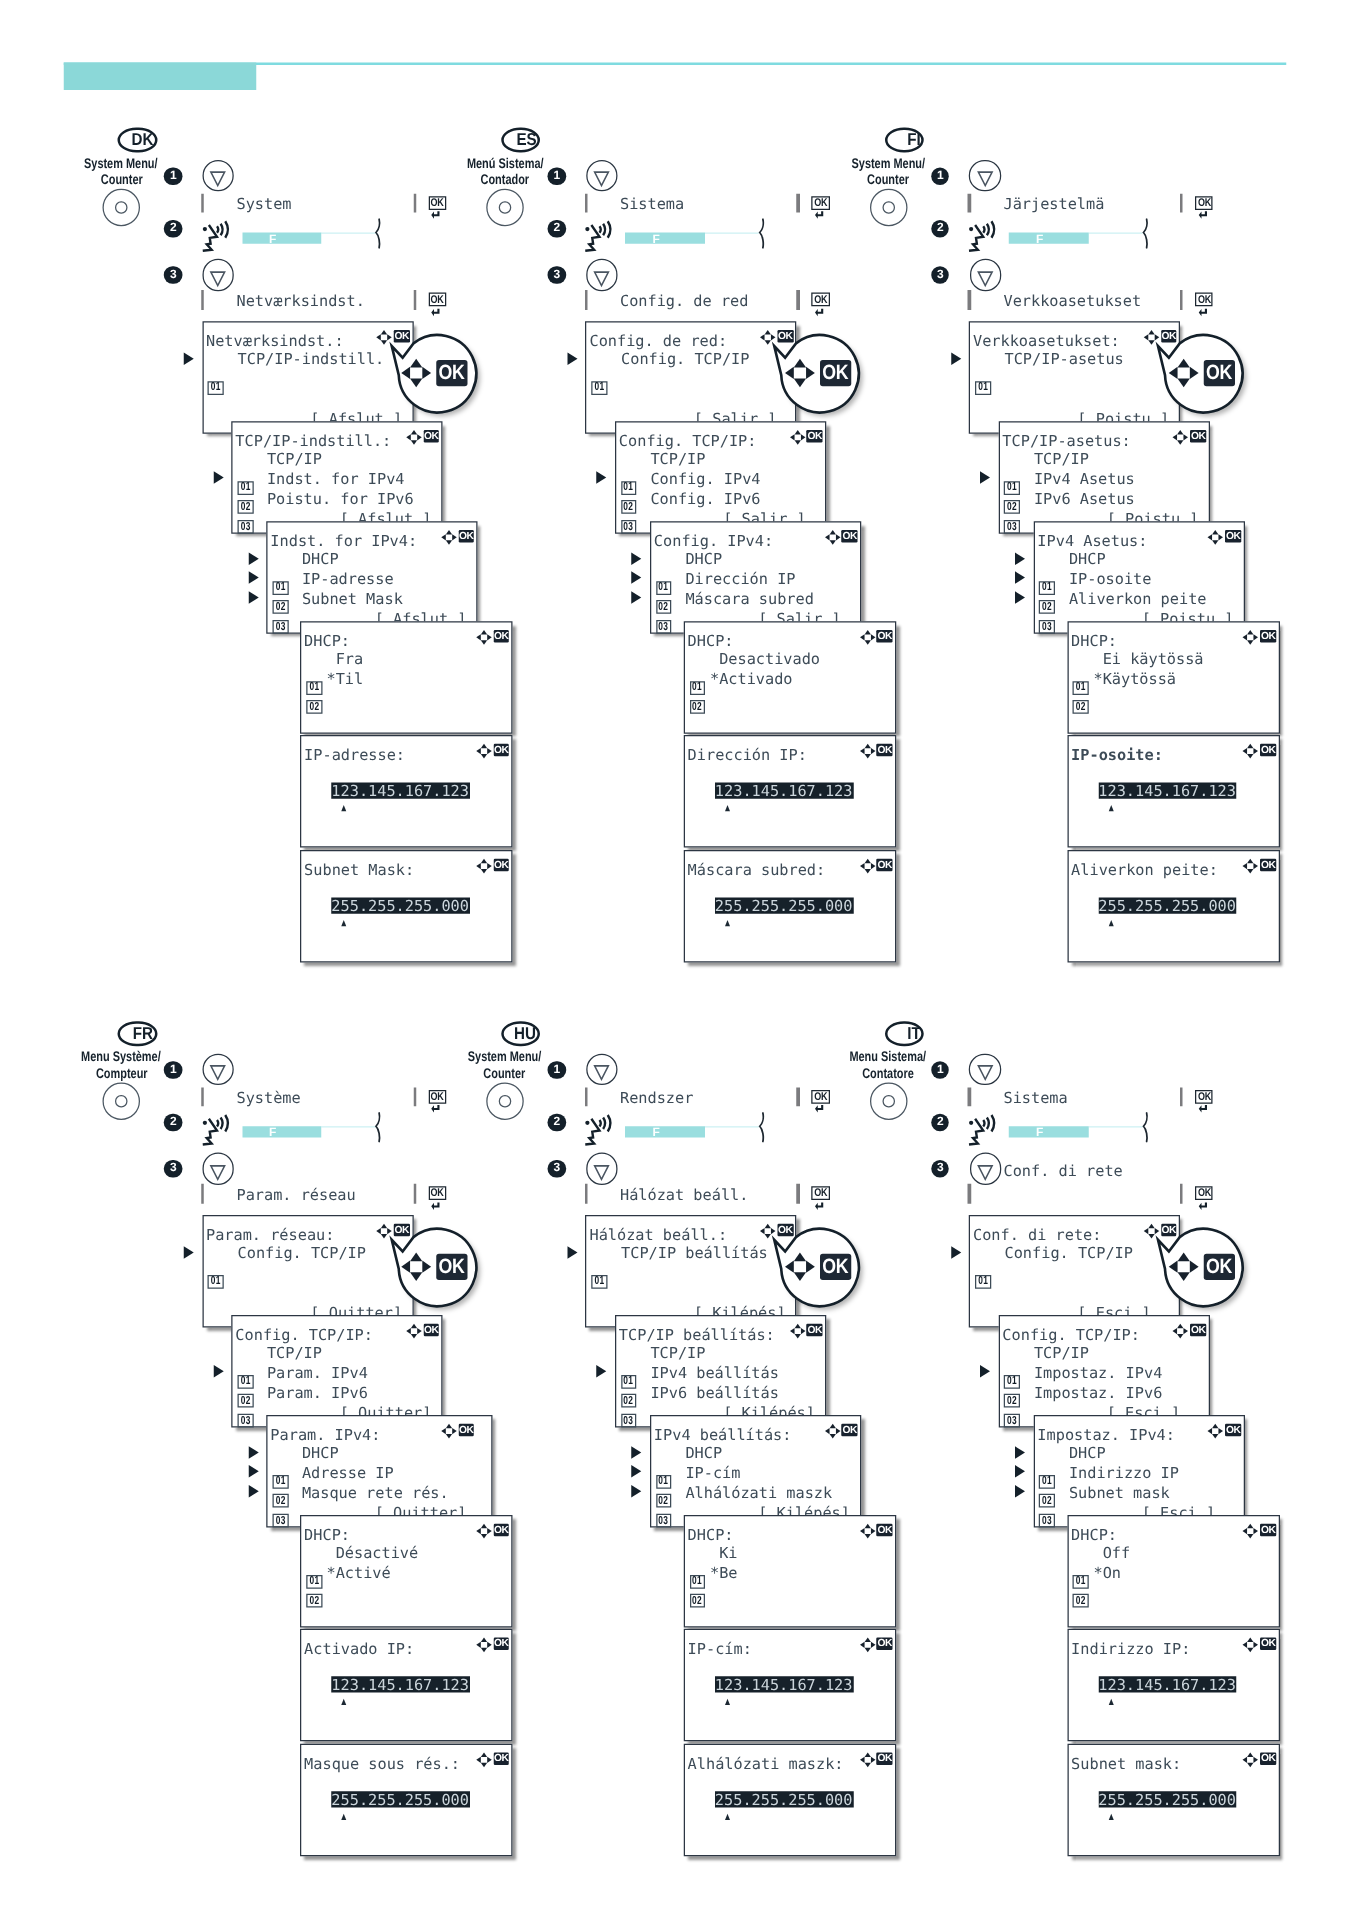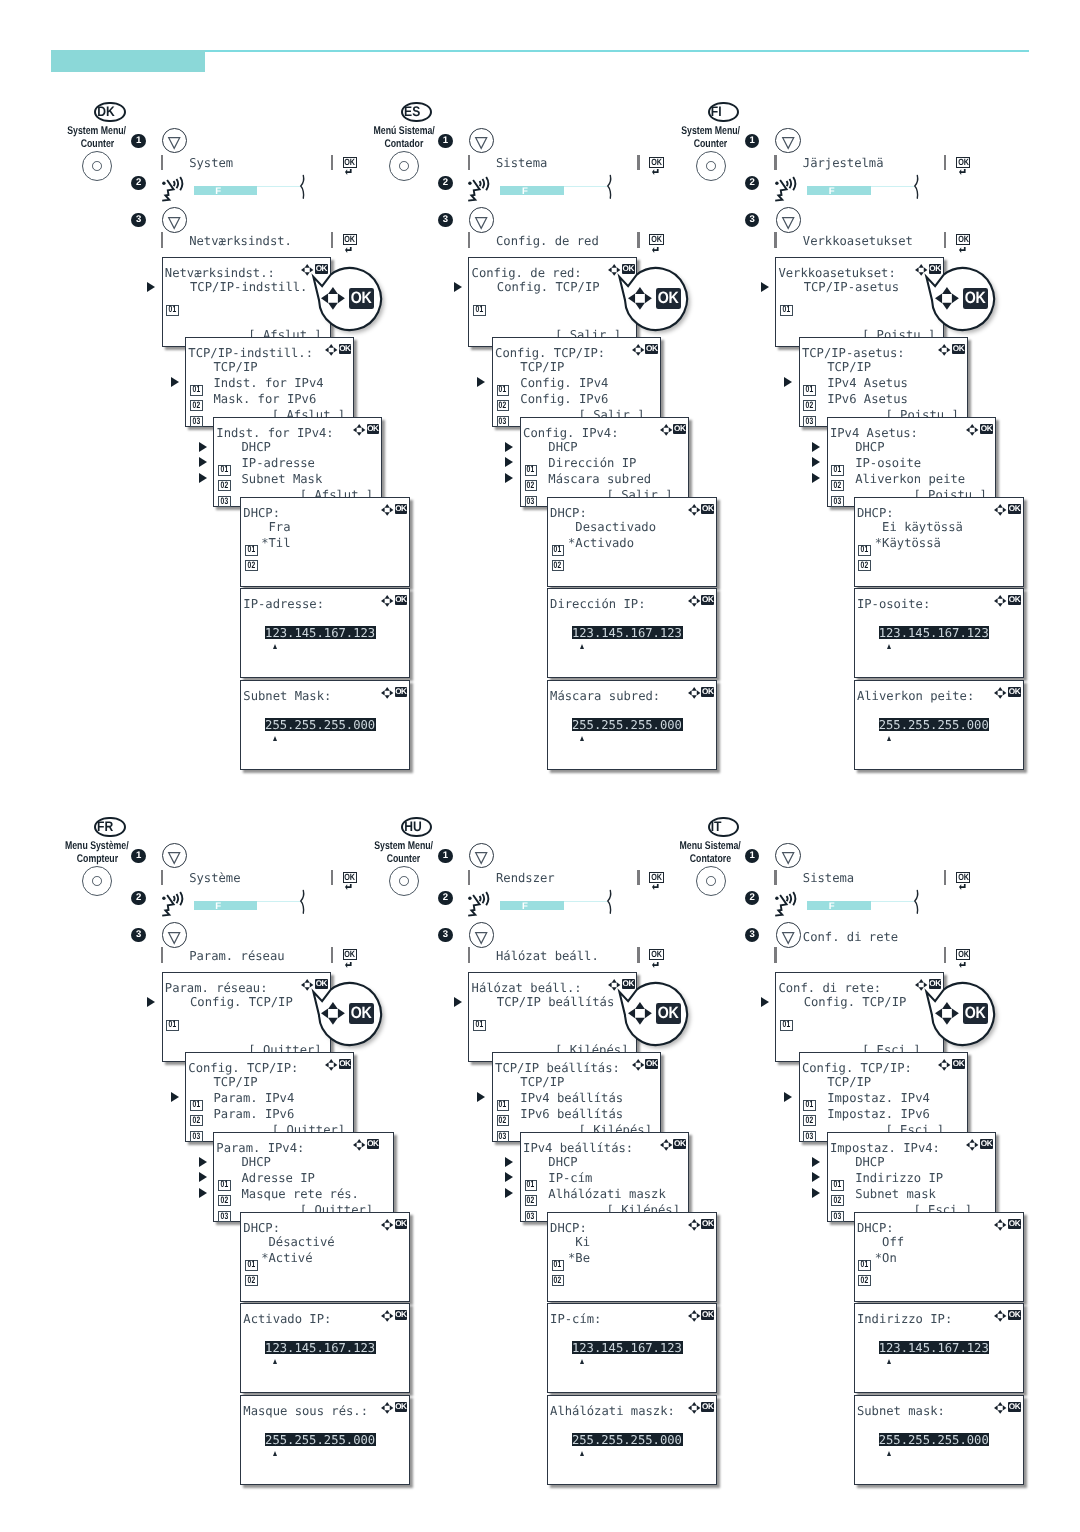"DK" .lang-badge { justify-content: flex-start -> flex-end }
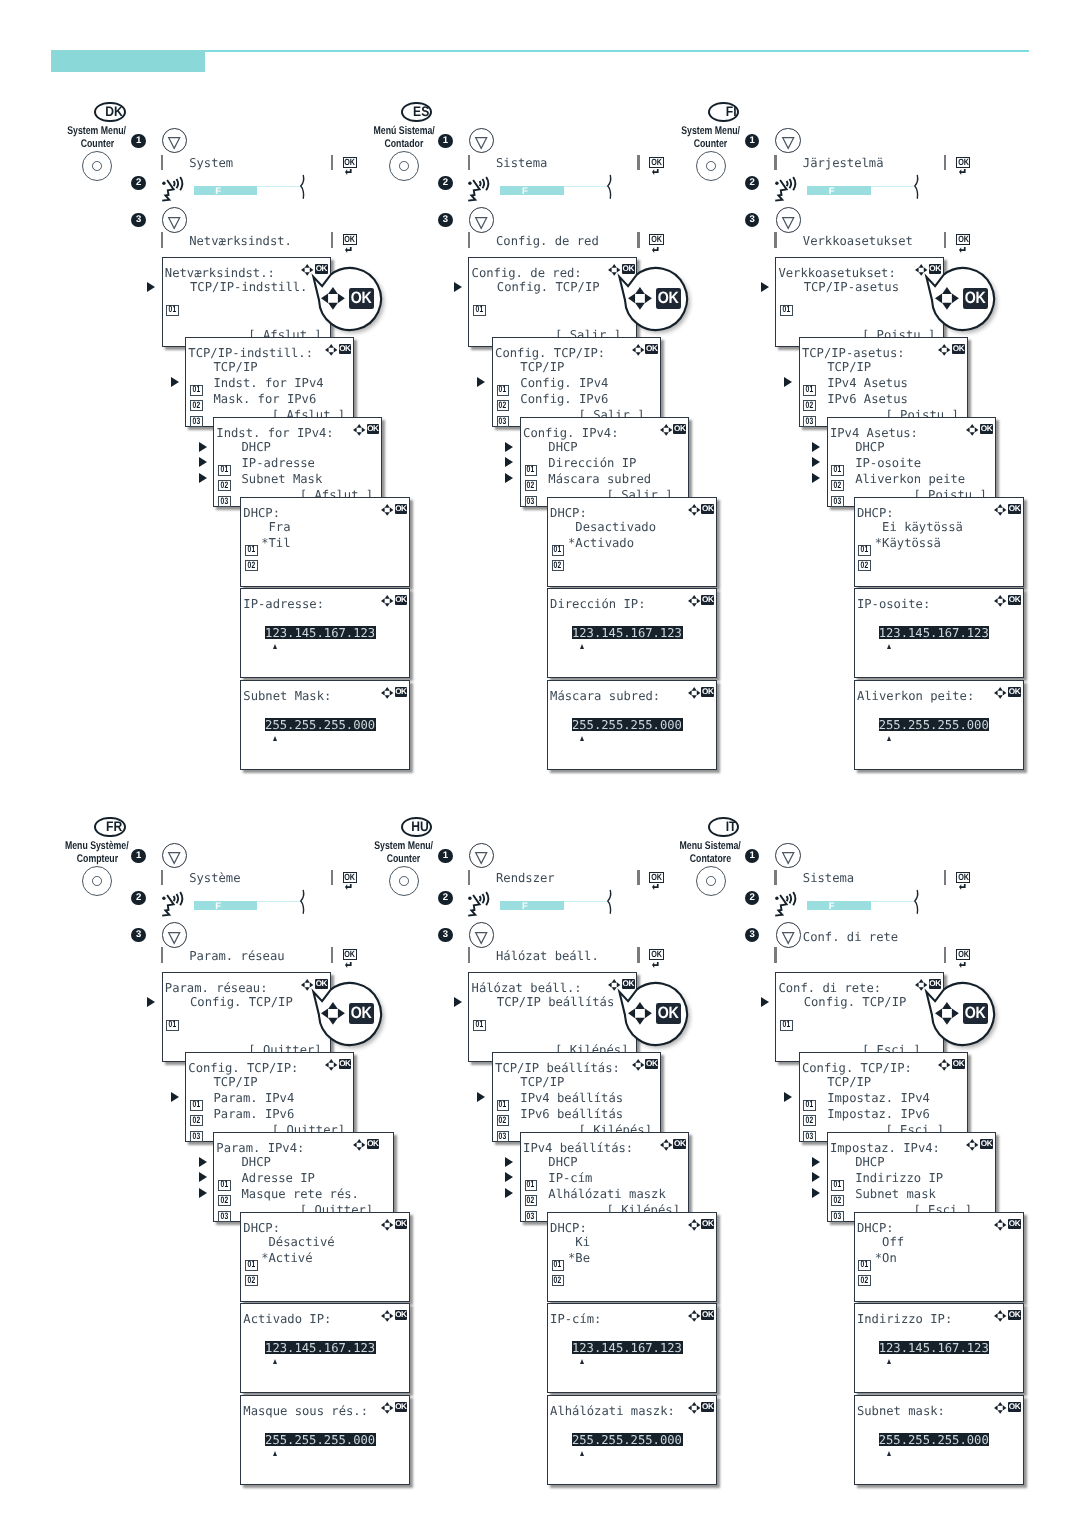"Mask. for IPv6" div.ptxt { text: Mask -> Poistu }
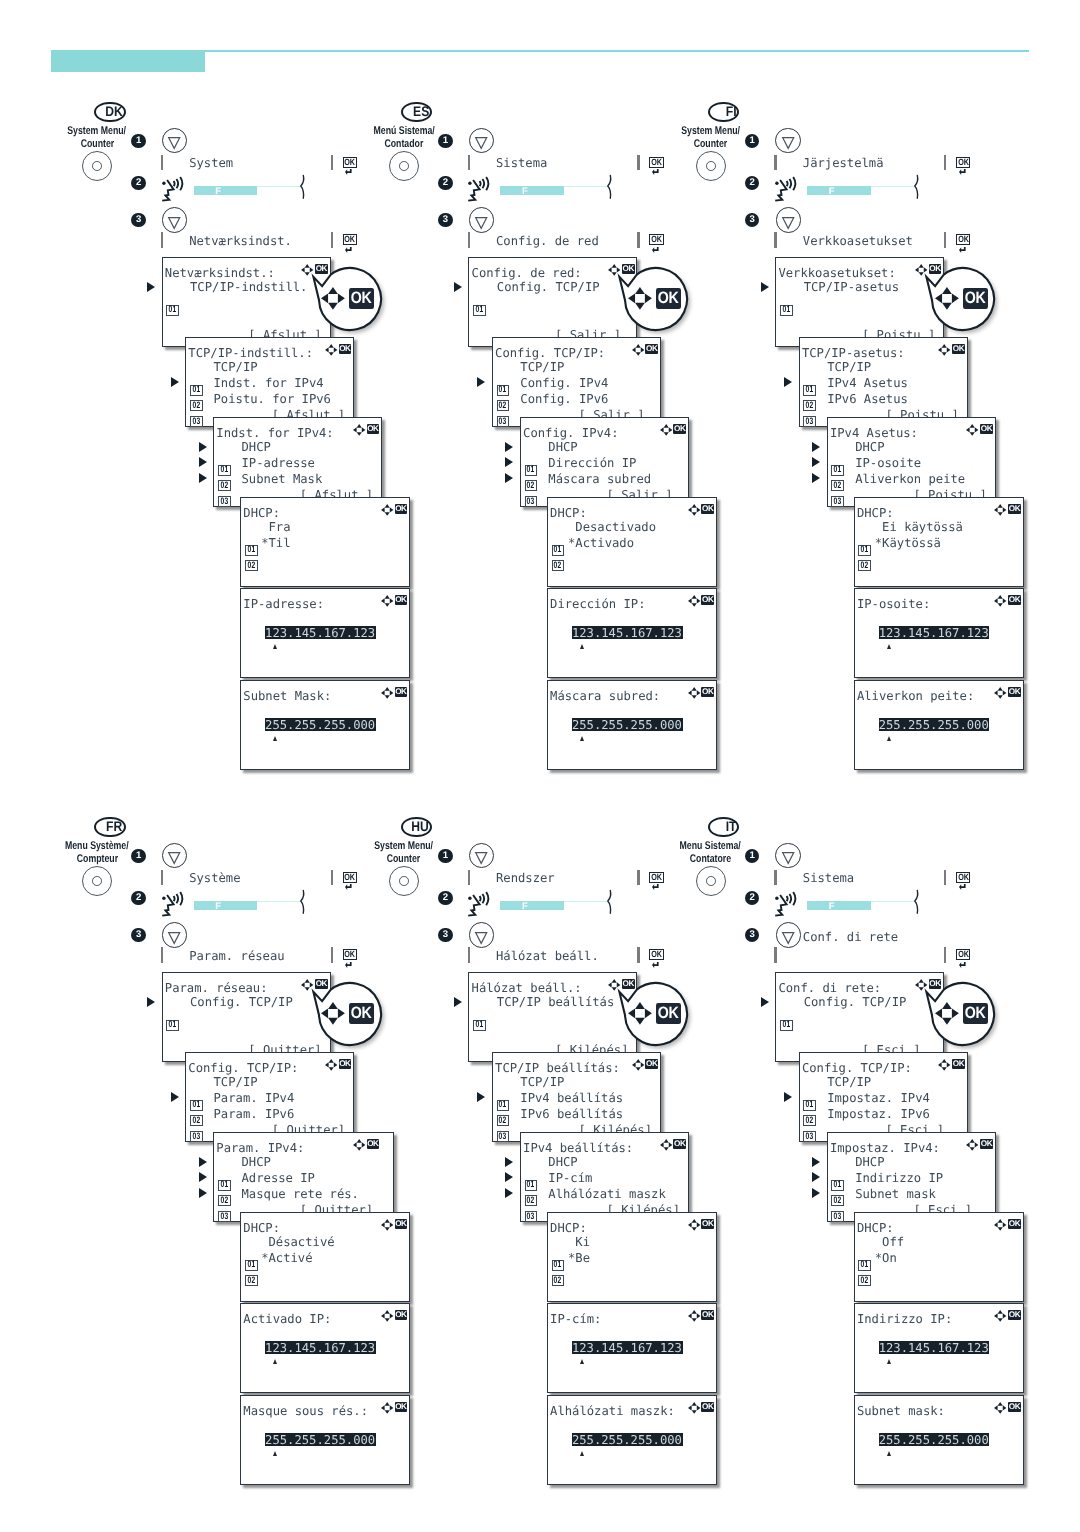"IP-osoite:" div.ptxt { font-weight: none -> bold }
